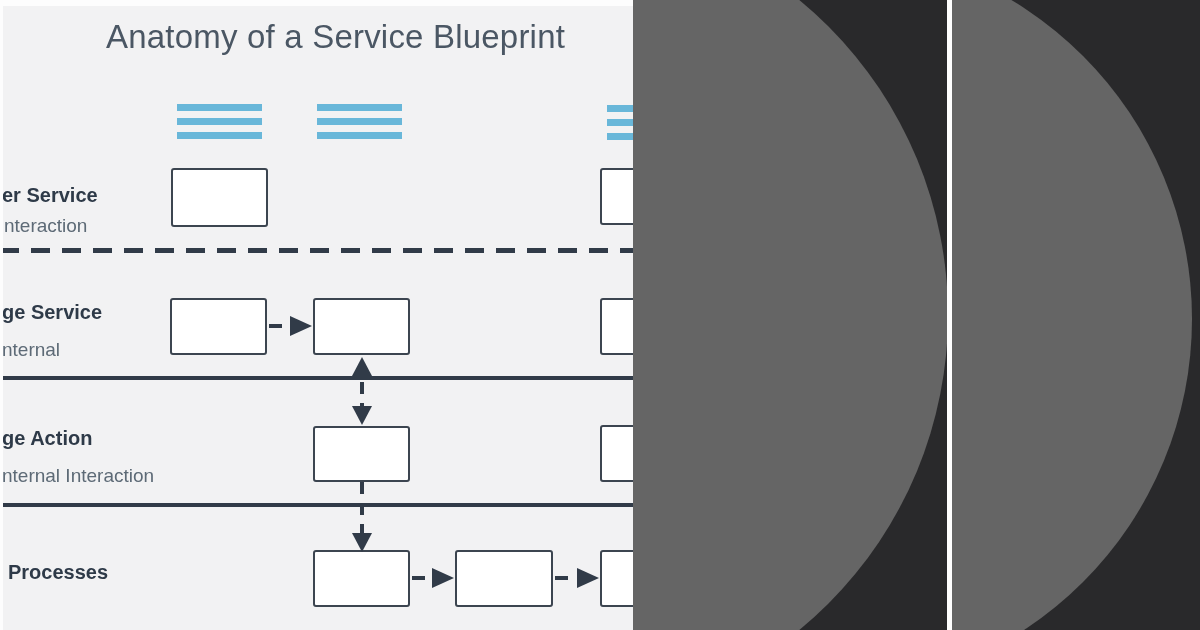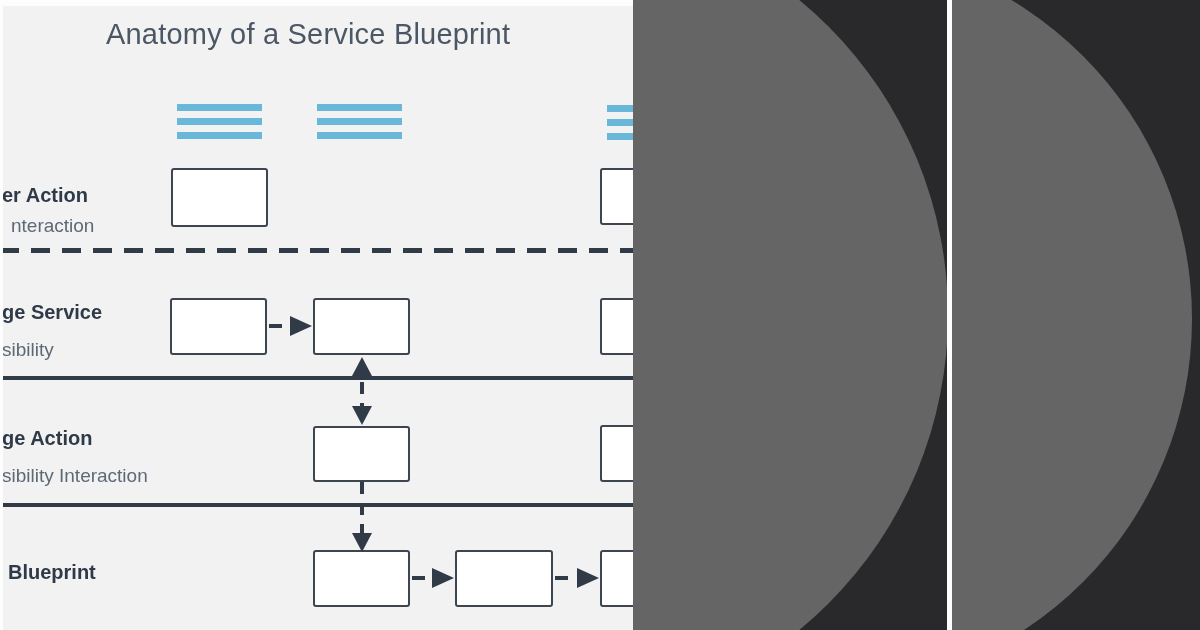"Anatomy of a Service Blueprint" .title { font-size: 29px -> 33px }
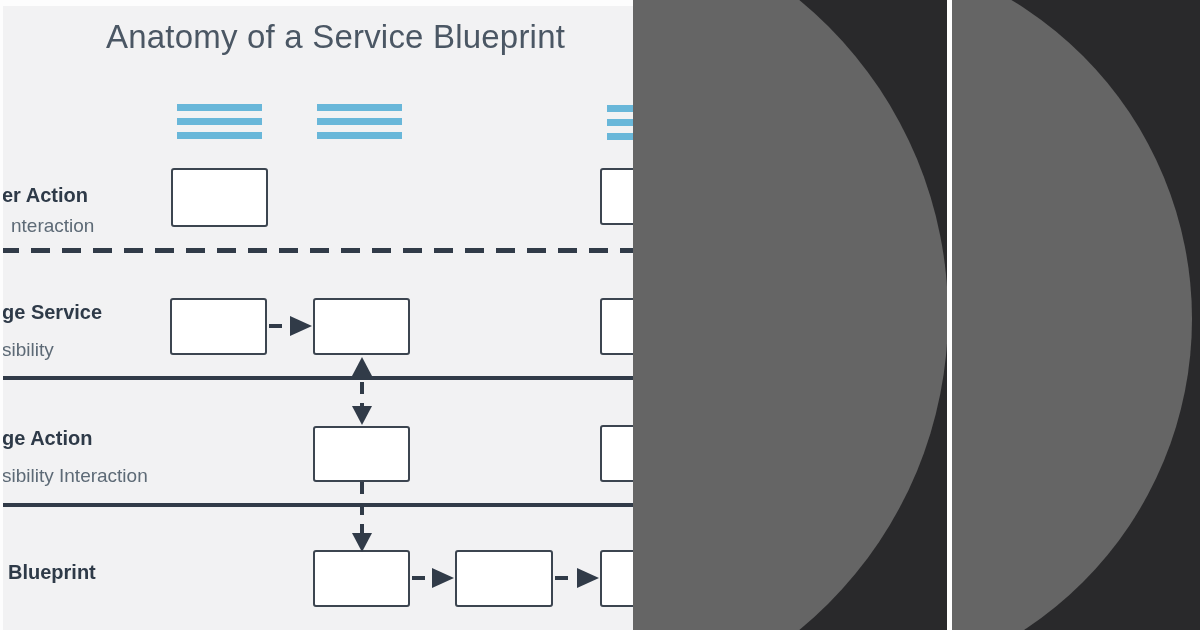"er Action" div.abs { text: Action -> Service }
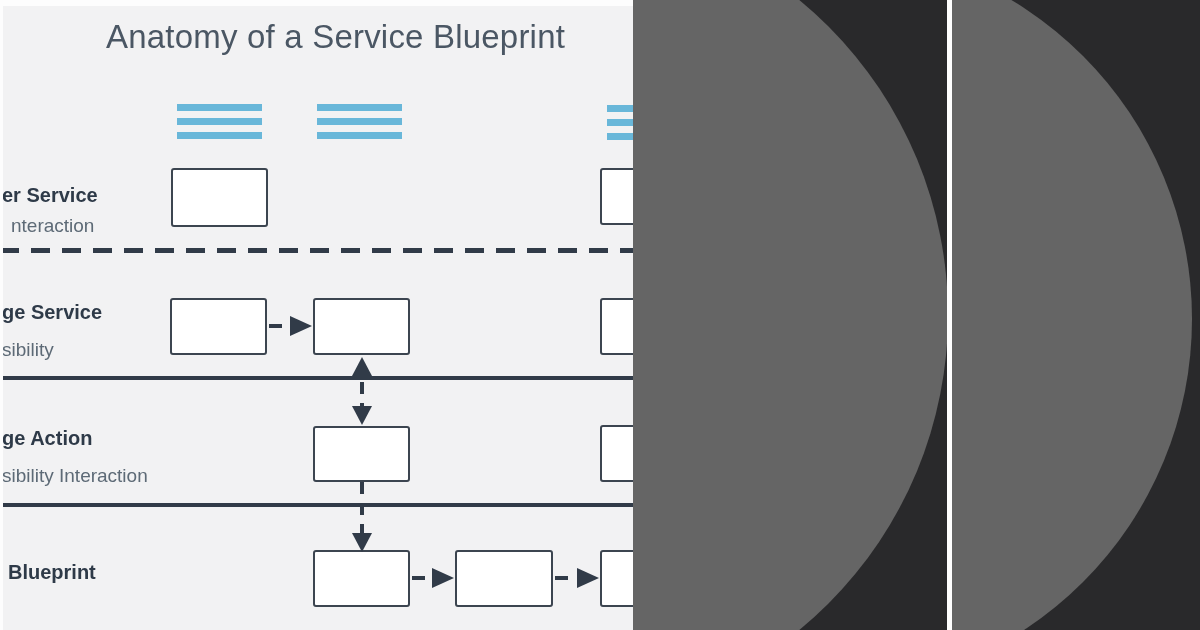"nteraction" div.abs { left: 11px -> 4px }
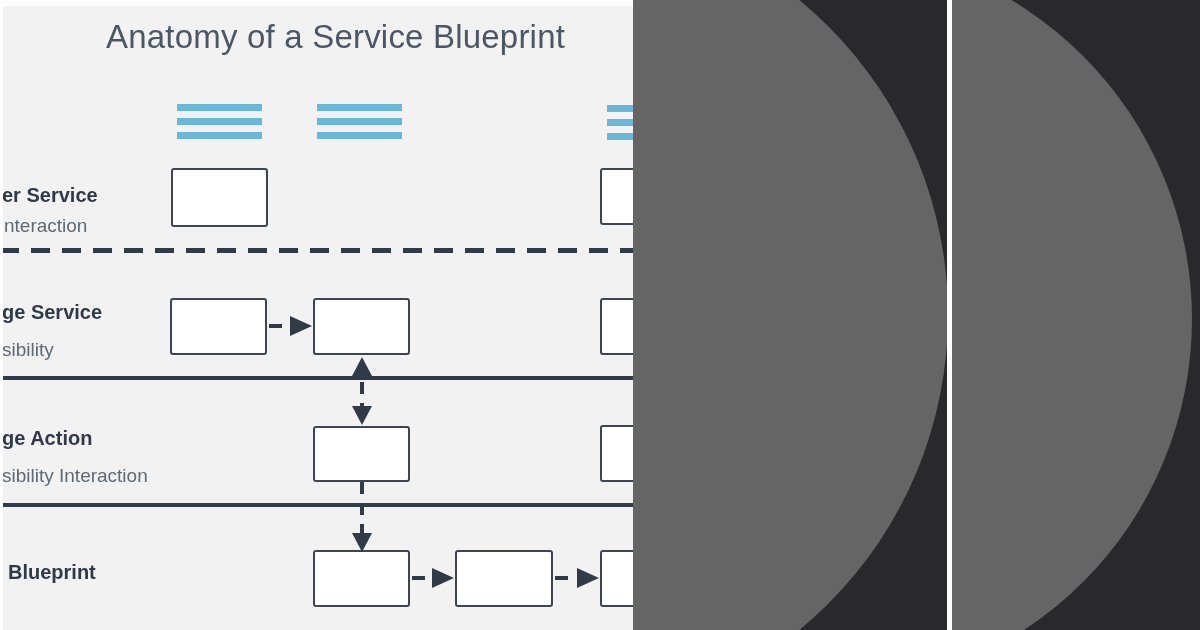"sibility" div.abs { text: sibility -> nternal }
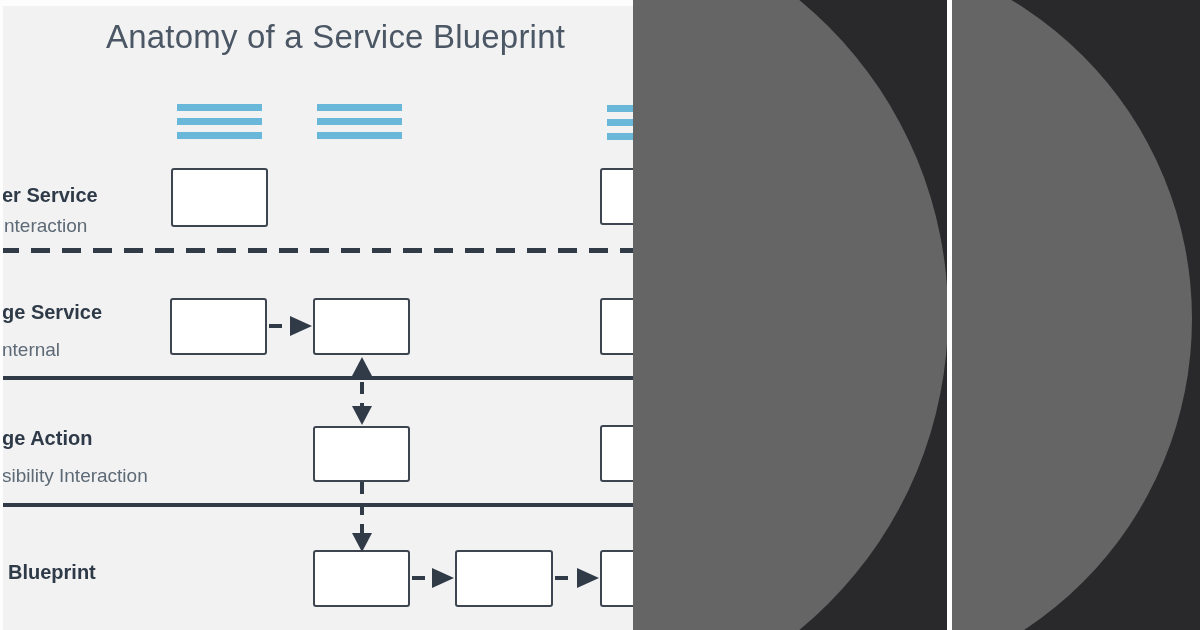"sibility Interaction" div.abs { text: sibility -> nternal }
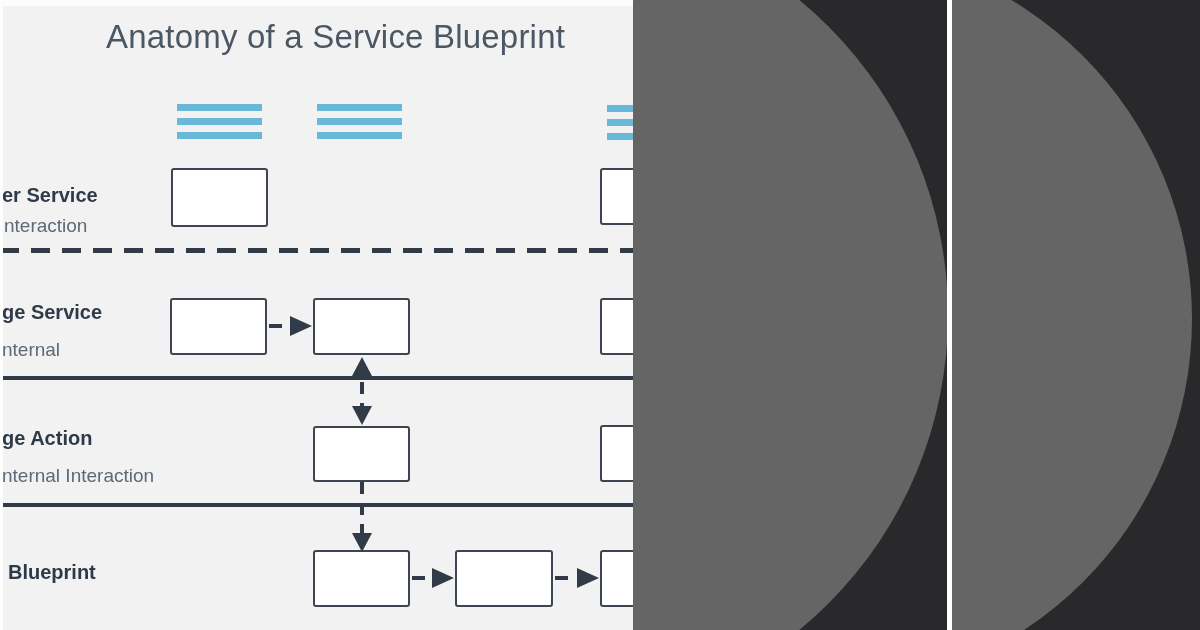"Blueprint" div.abs { text: Blueprint -> Processes }
